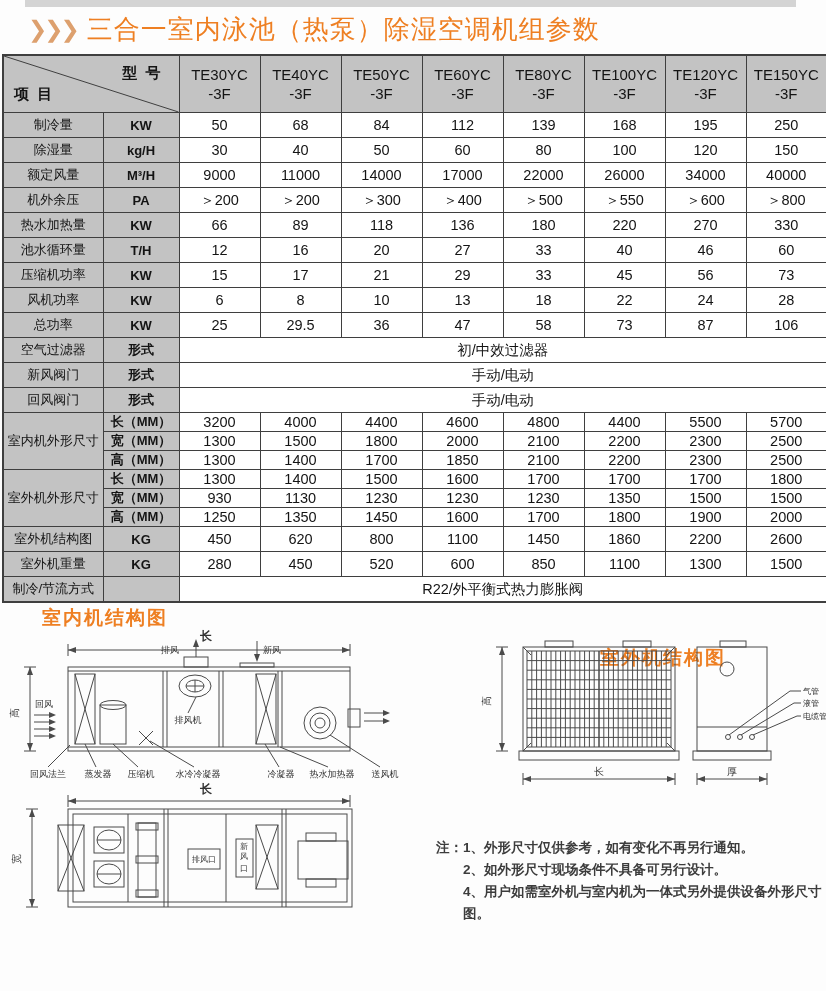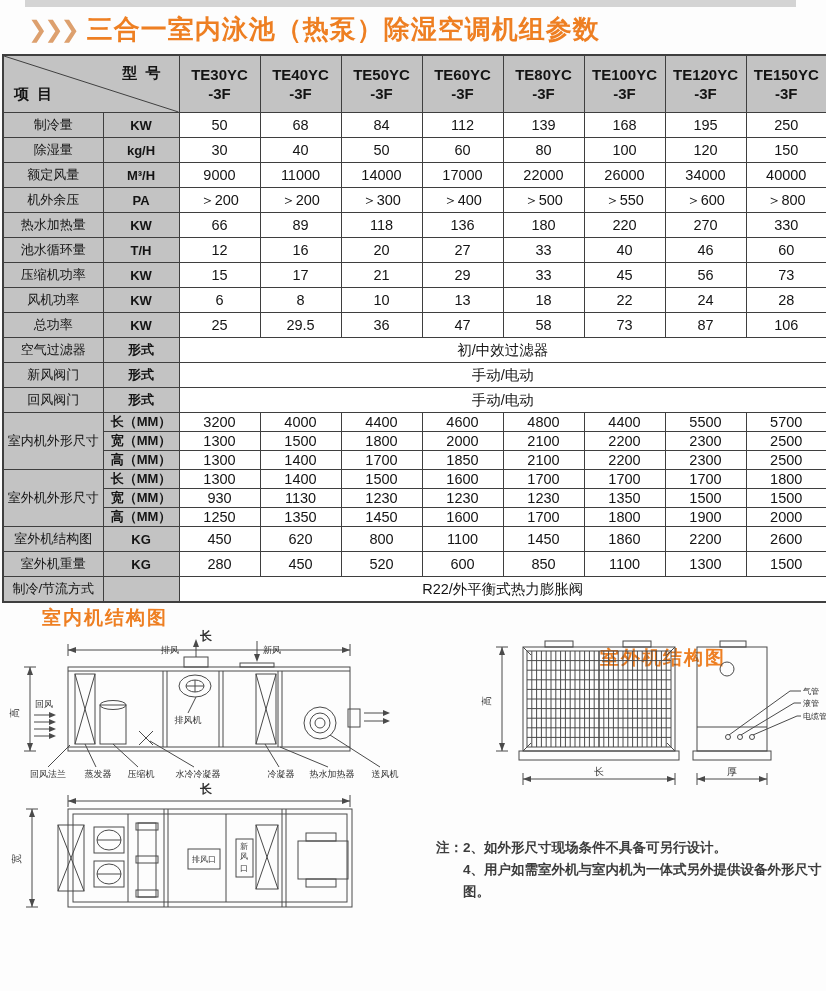"三合一室内泳池（热泵）除湿空调机组参数" .page-title { font-weight: bold -> normal }
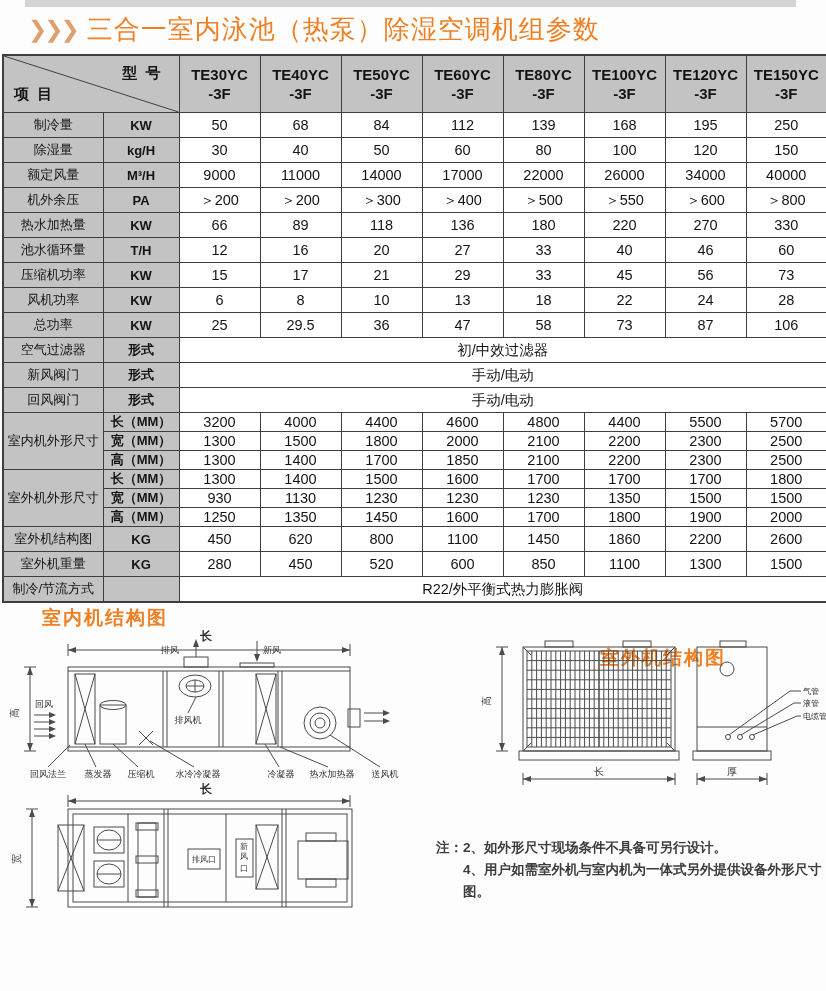"TE30YC" th.model { font-weight: bold -> normal }
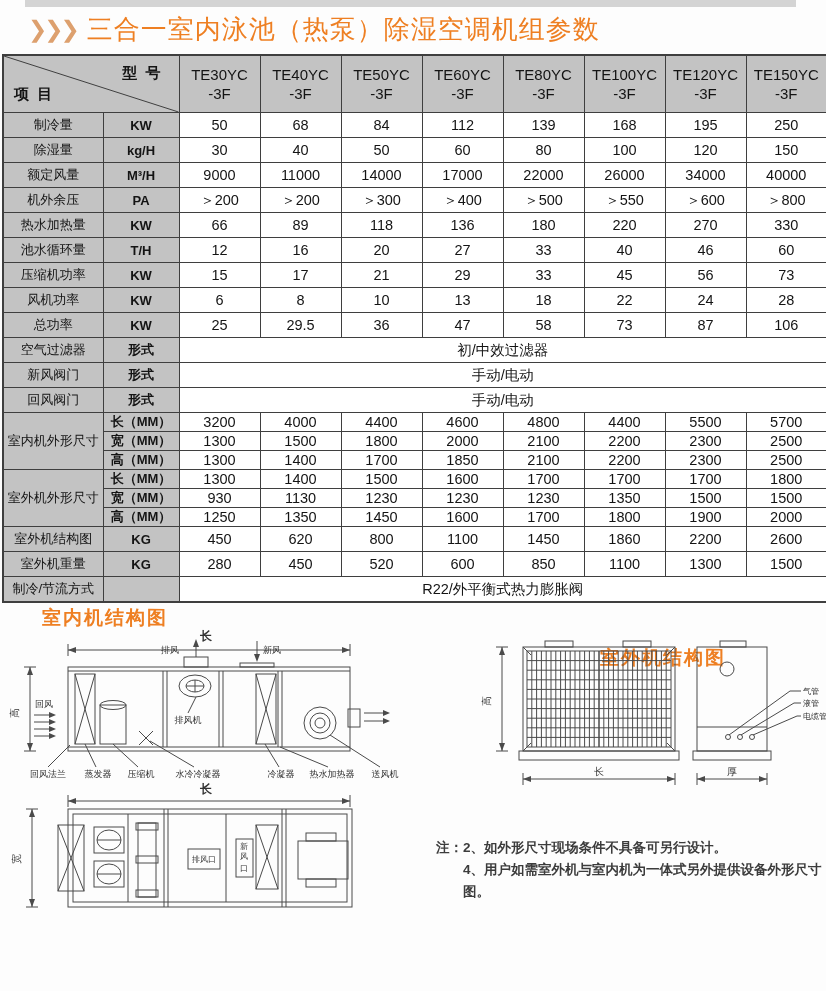"1、外形尺寸仅供参考，如有变化不再另行通知。" div.note-line { html: none -> <div>1、外形尺寸仅供参考，如有变化不再另行通知。</div> }
